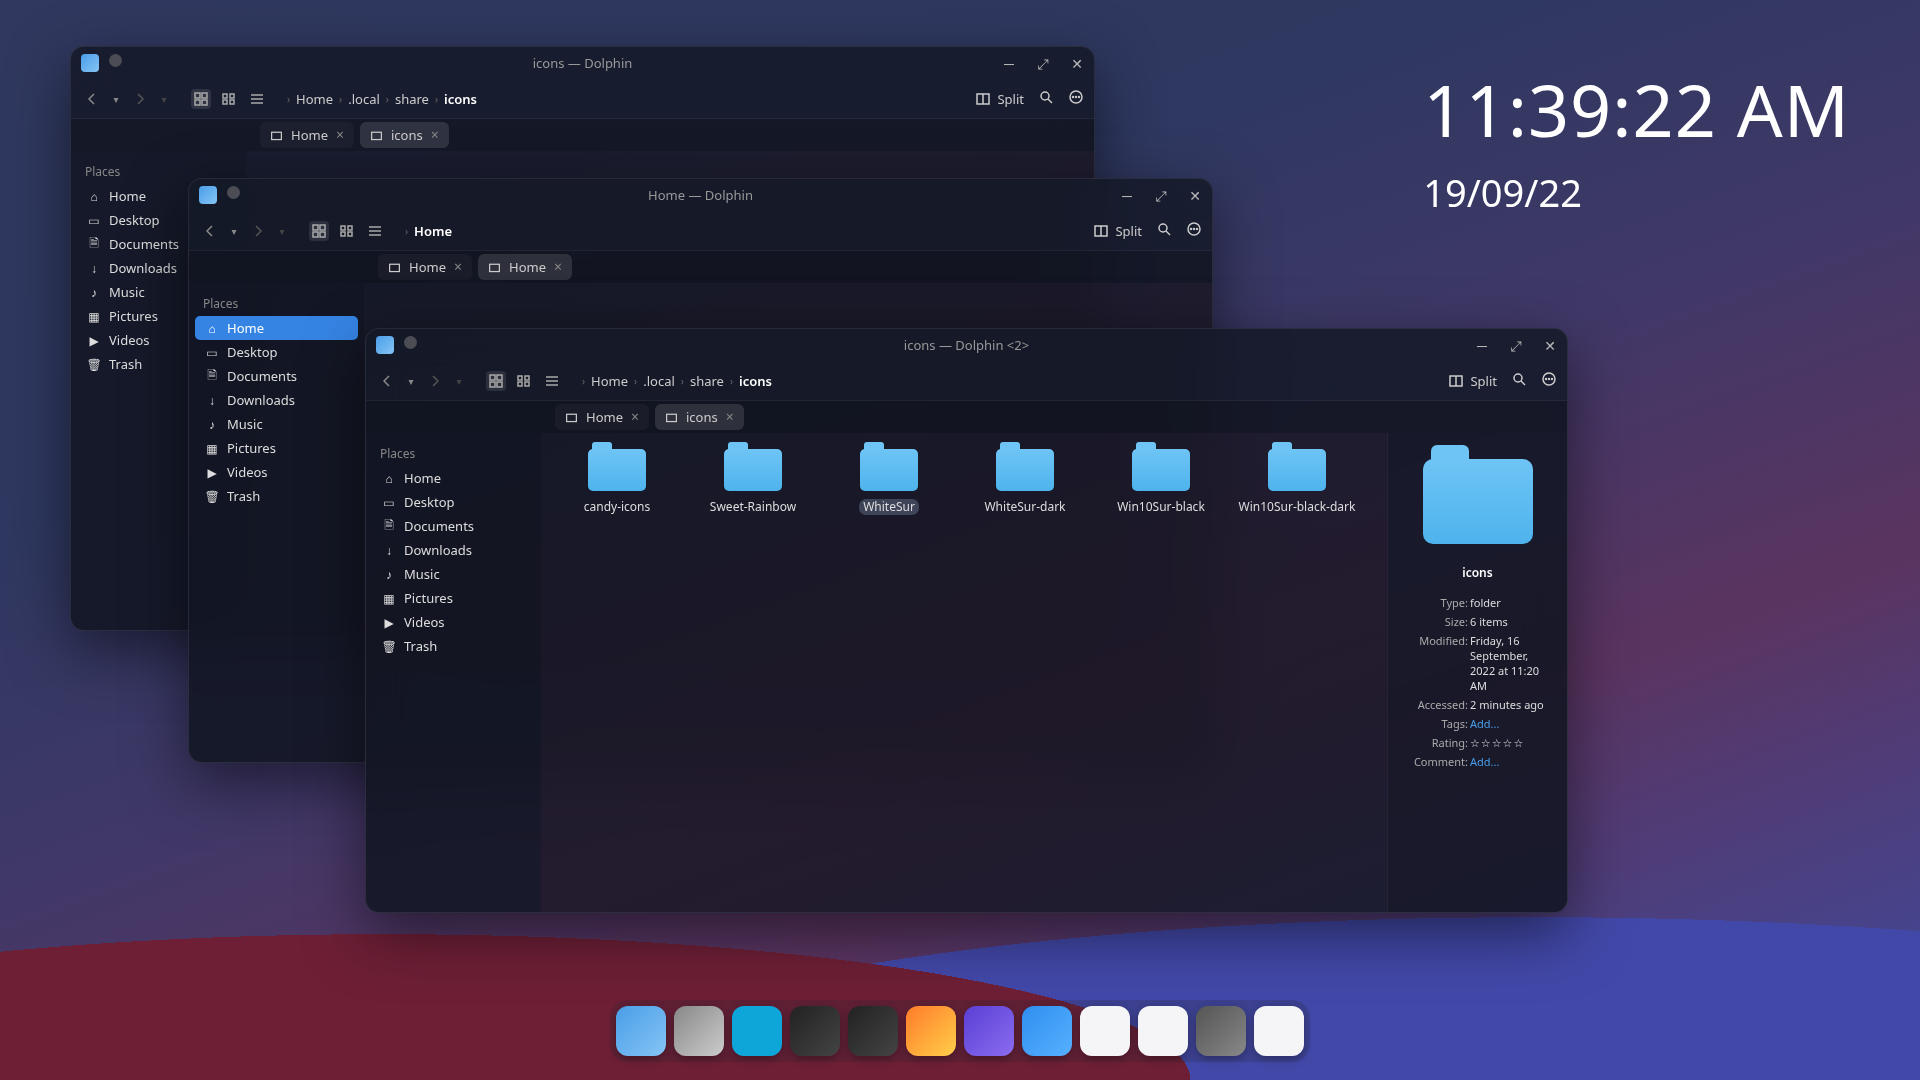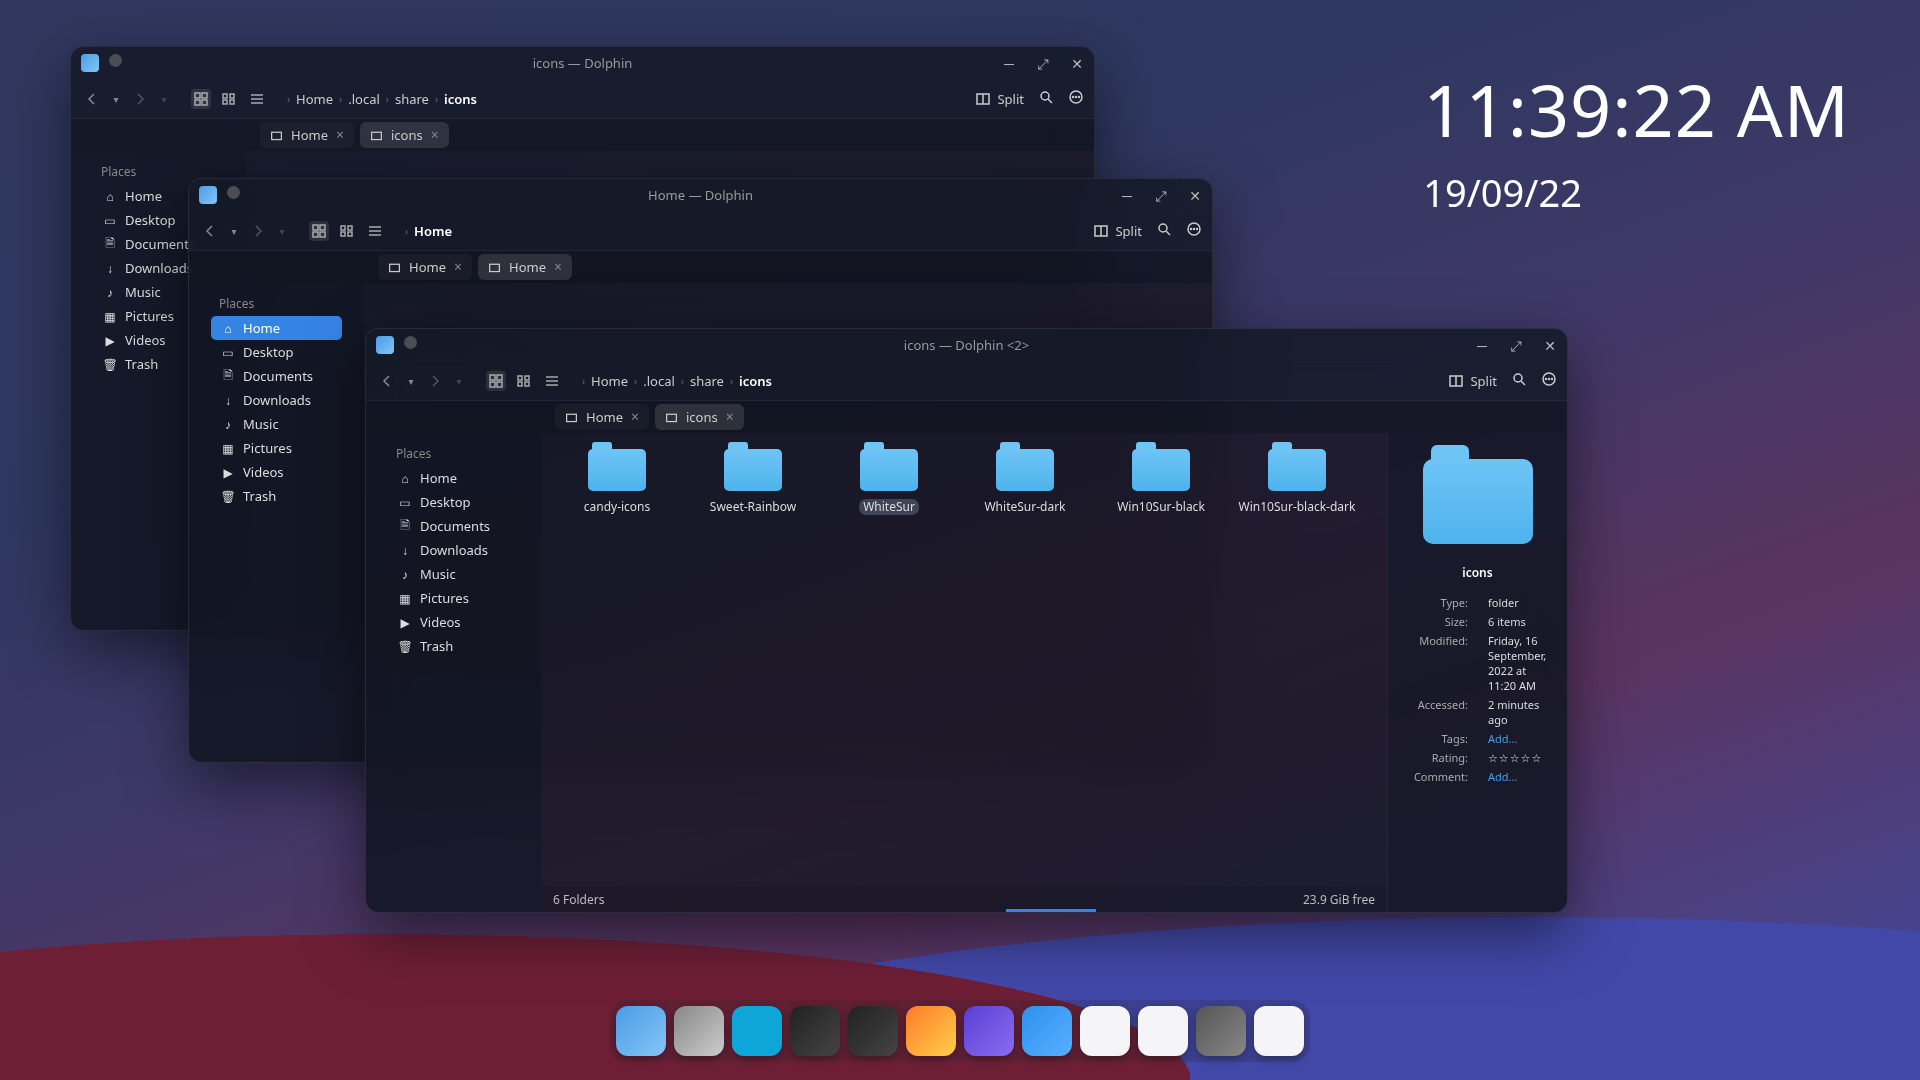"Places" .sidebar { padding: 8px 22px -> 8px 6px }
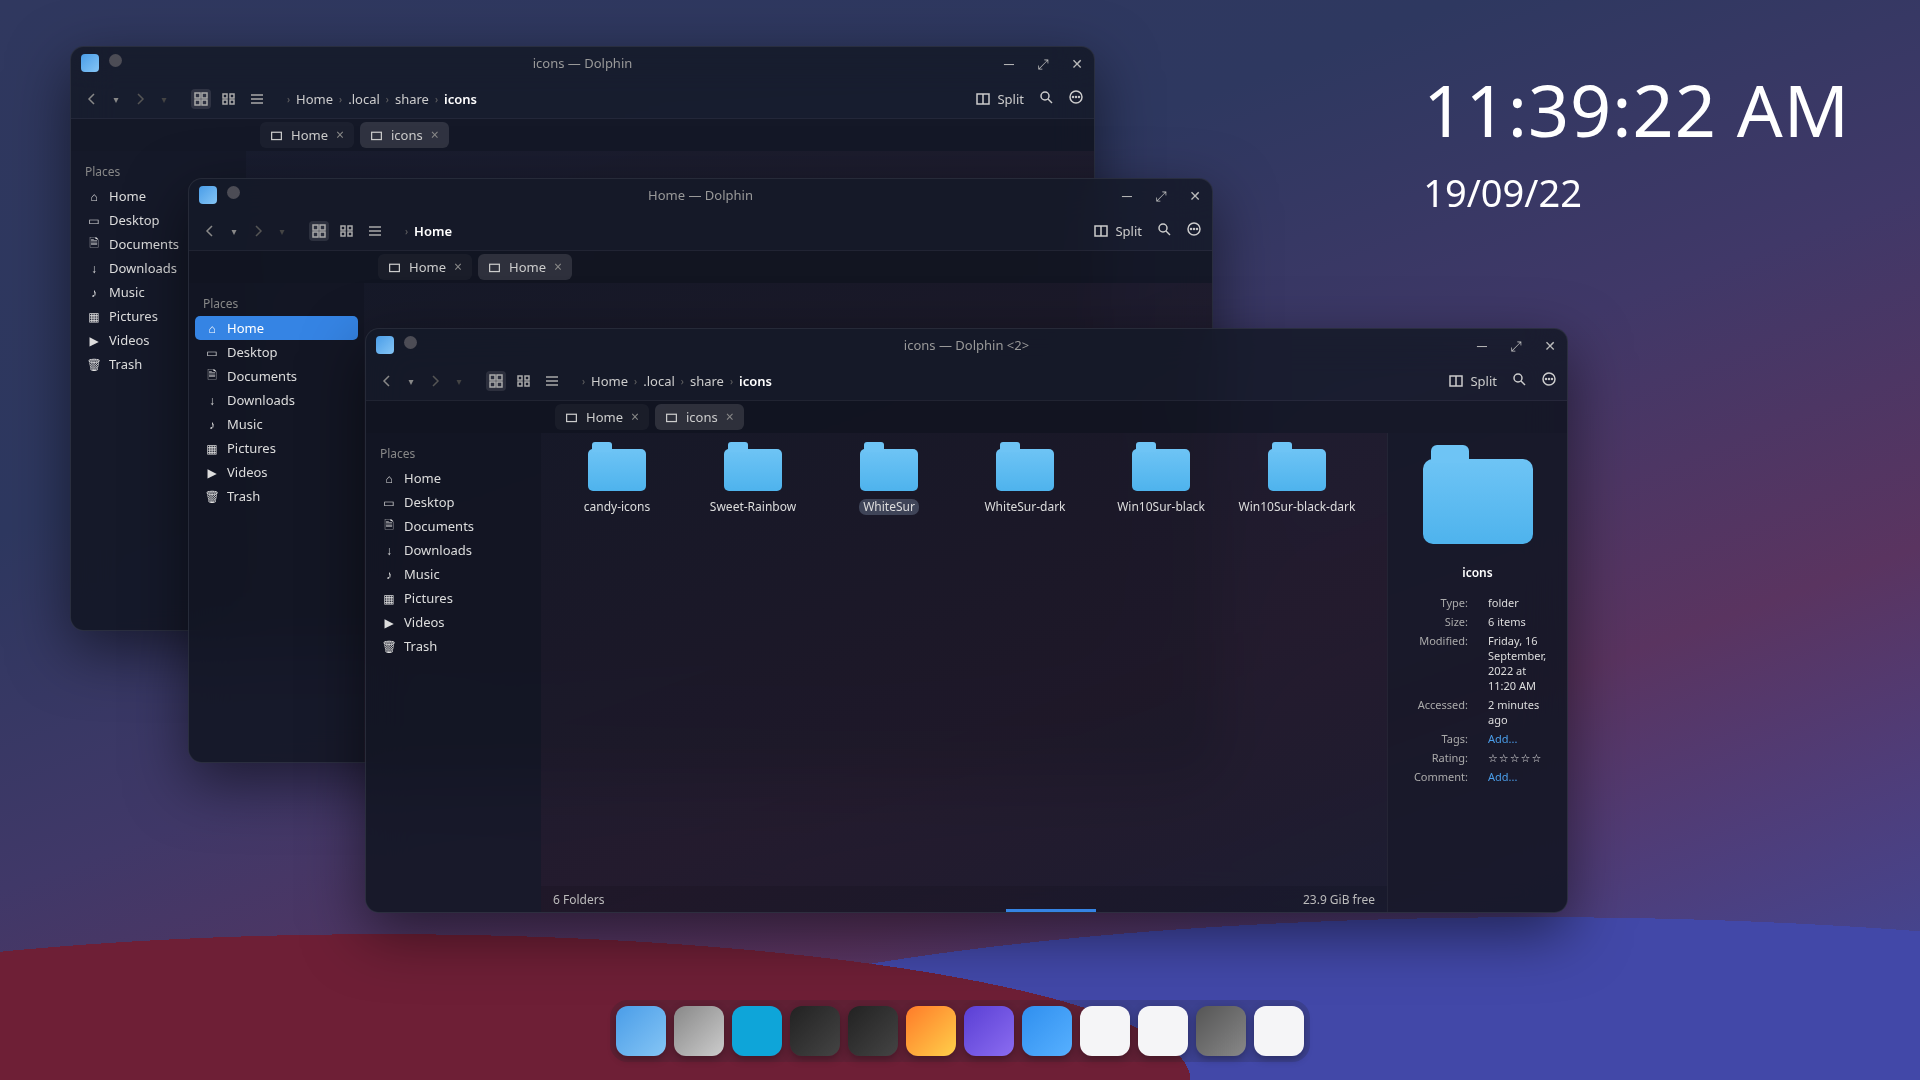"Type:" .meta { gap: 4px 20px -> 4px 2px }
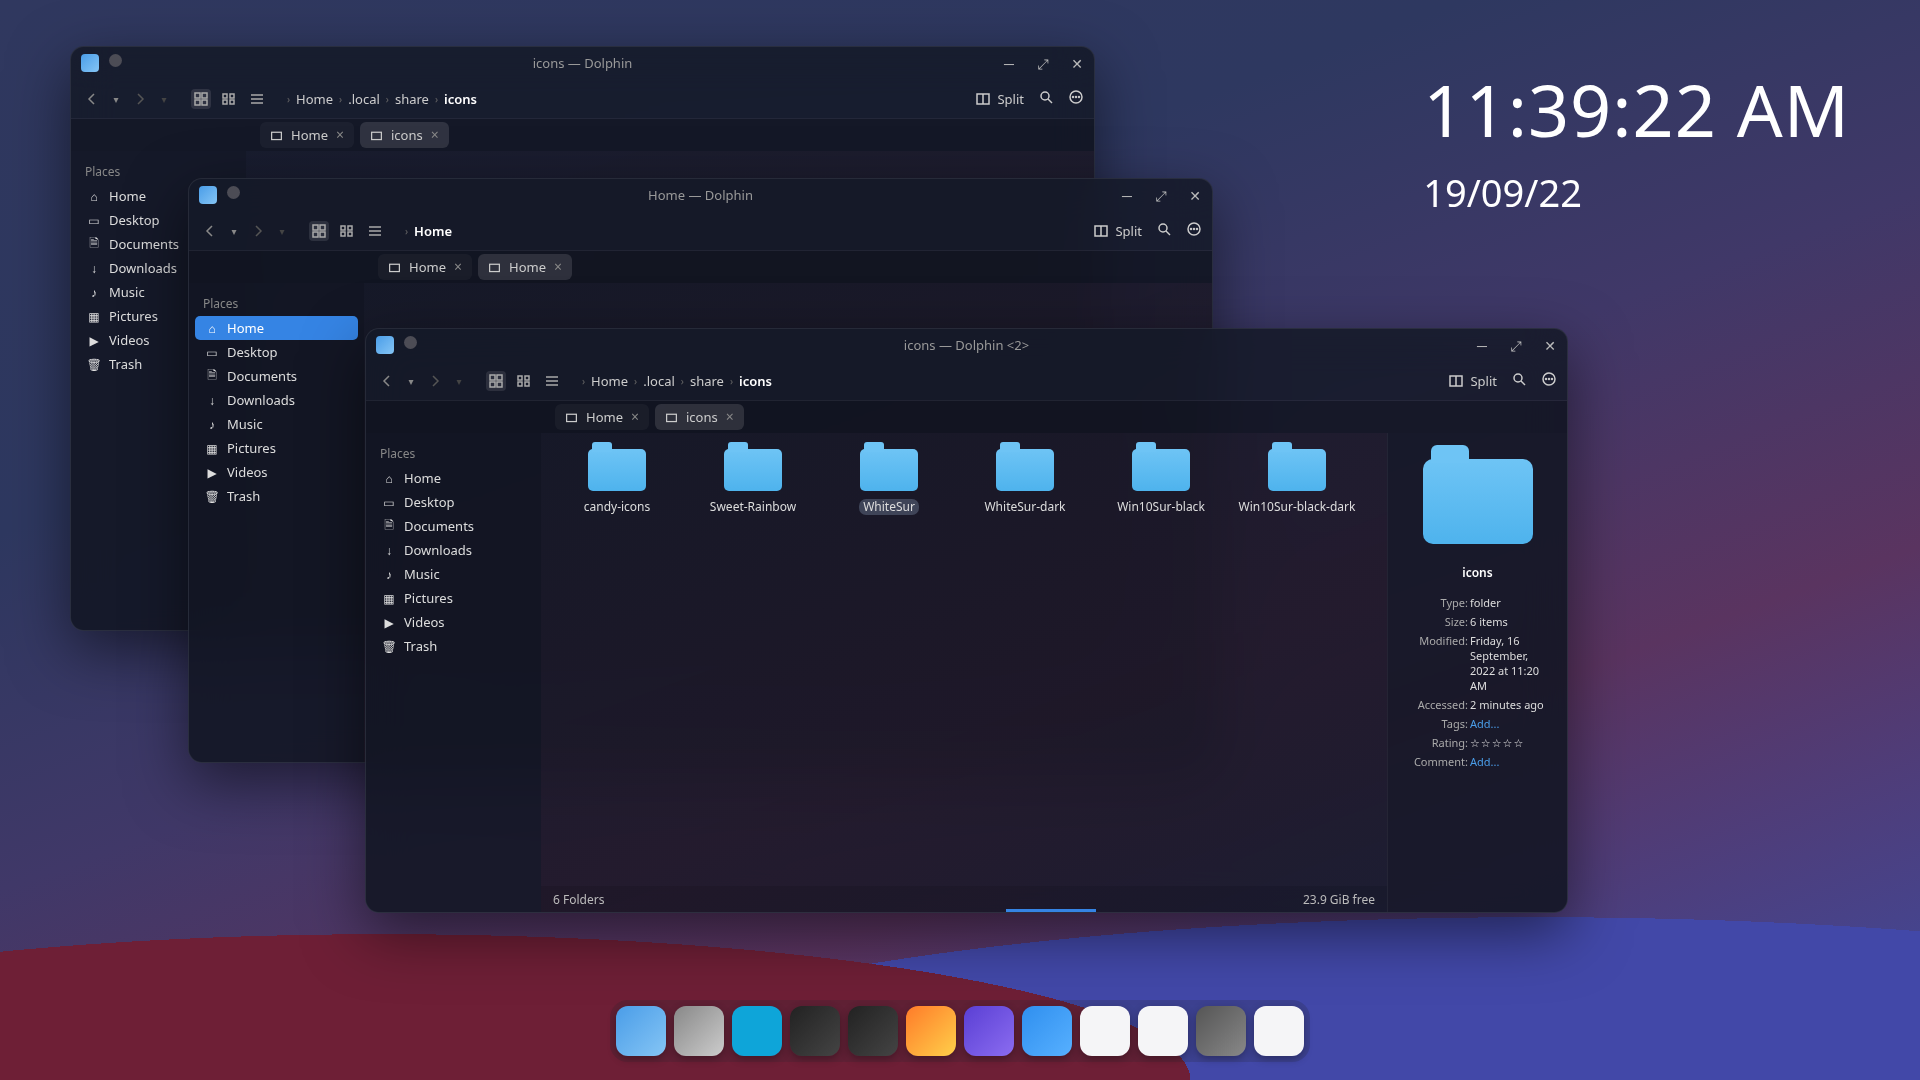"6 Folders" div.status { html: <div> <span>6 Folders</span> <span>23.9 GiB free</span> <div></div> </div> -> none }
